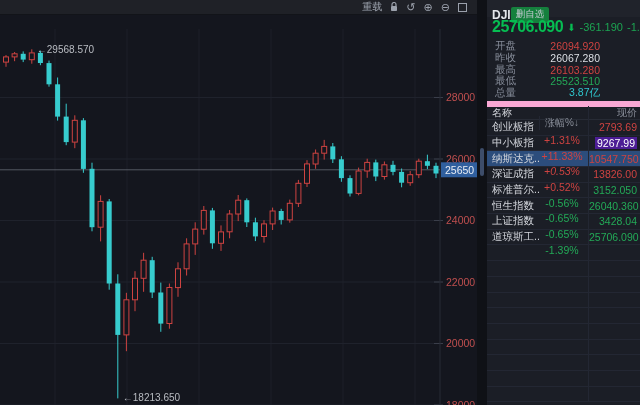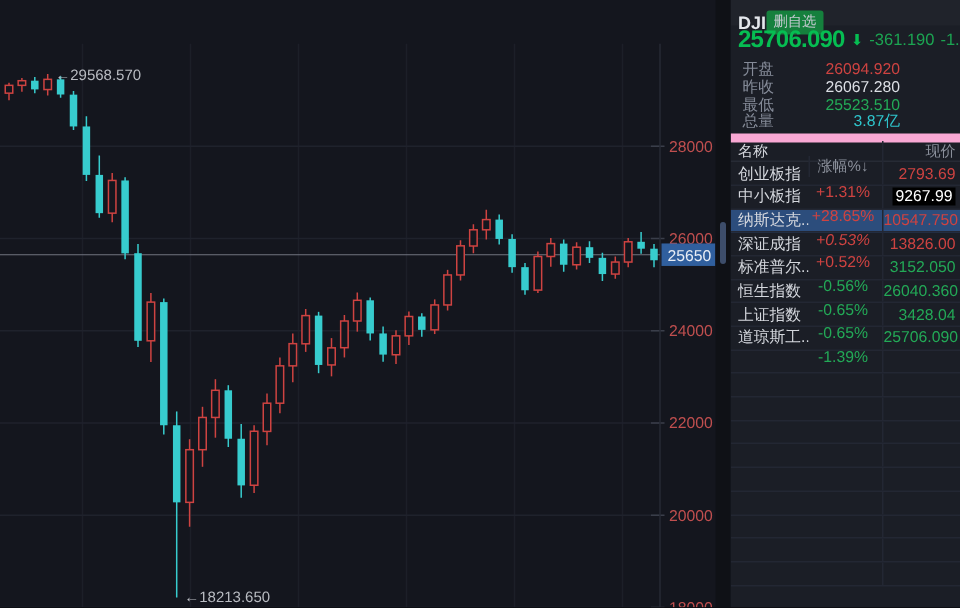"重载" div.band2 { html: none -> <div> <span> <span>重载</span> </span> <span> <svg> <path></path> <rect></rect> </svg> </span> <span>↺</span> <span>⊕</span> <span>⊖</span> <span> <svg> <rect></rect> </svg> </span> </div> }
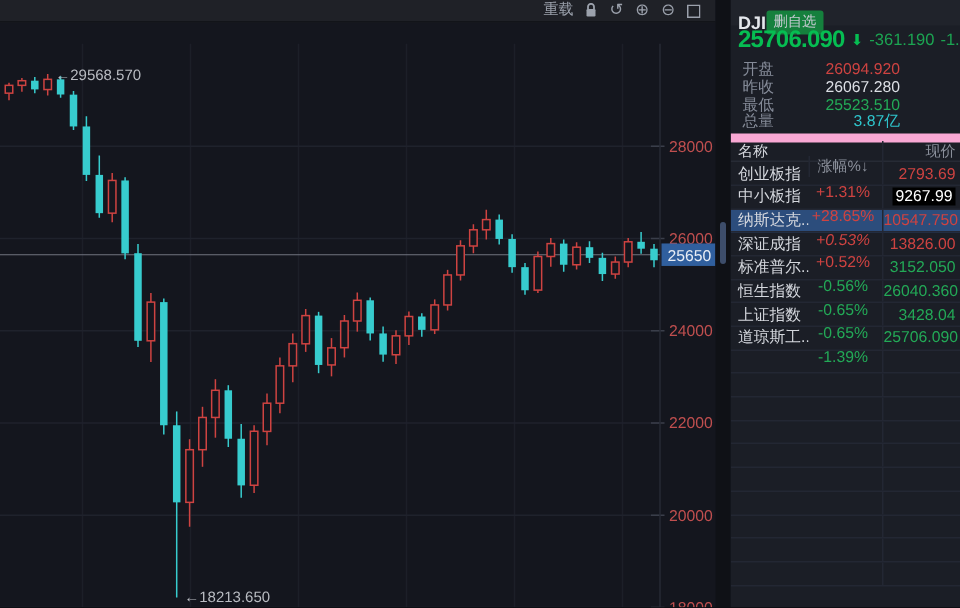"最高" div.stat-row { html: none -> <div> <span>最高</span> <span>26103.280</span> </div> }
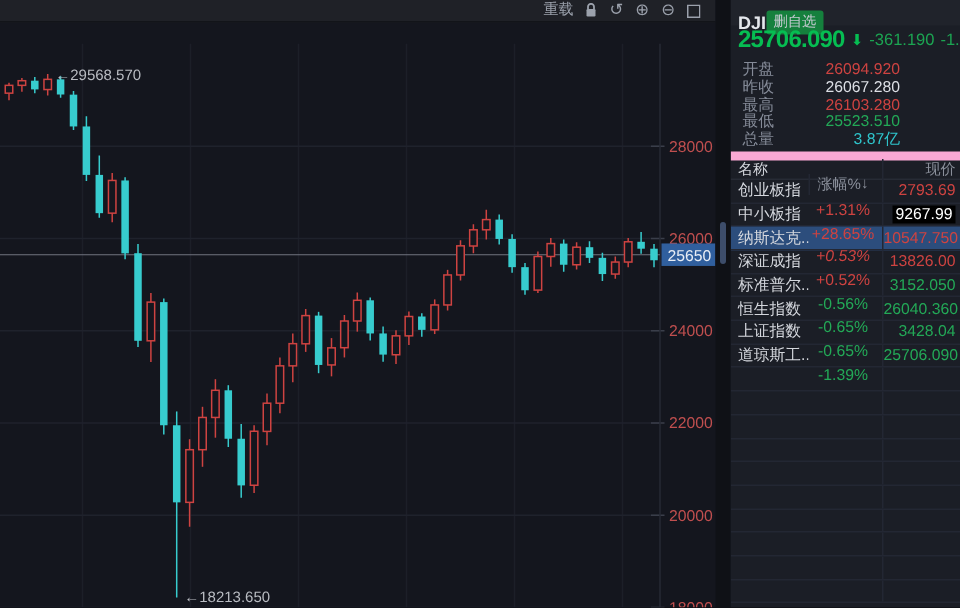"9267.99" .flash { background: #000000 -> #4c1d95 }
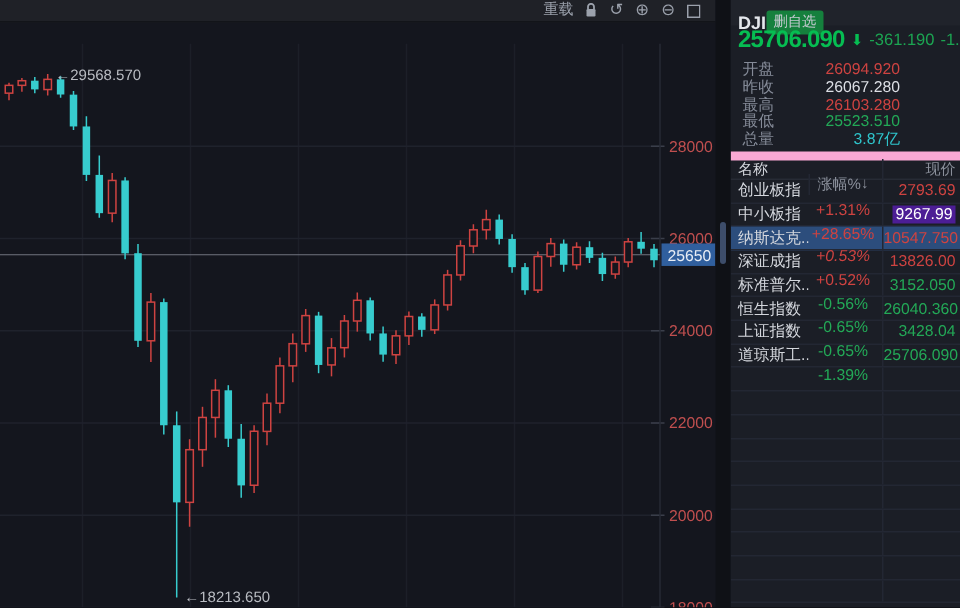"+28.65%" span.c-chg { text: +28.65% -> +11.33% }
